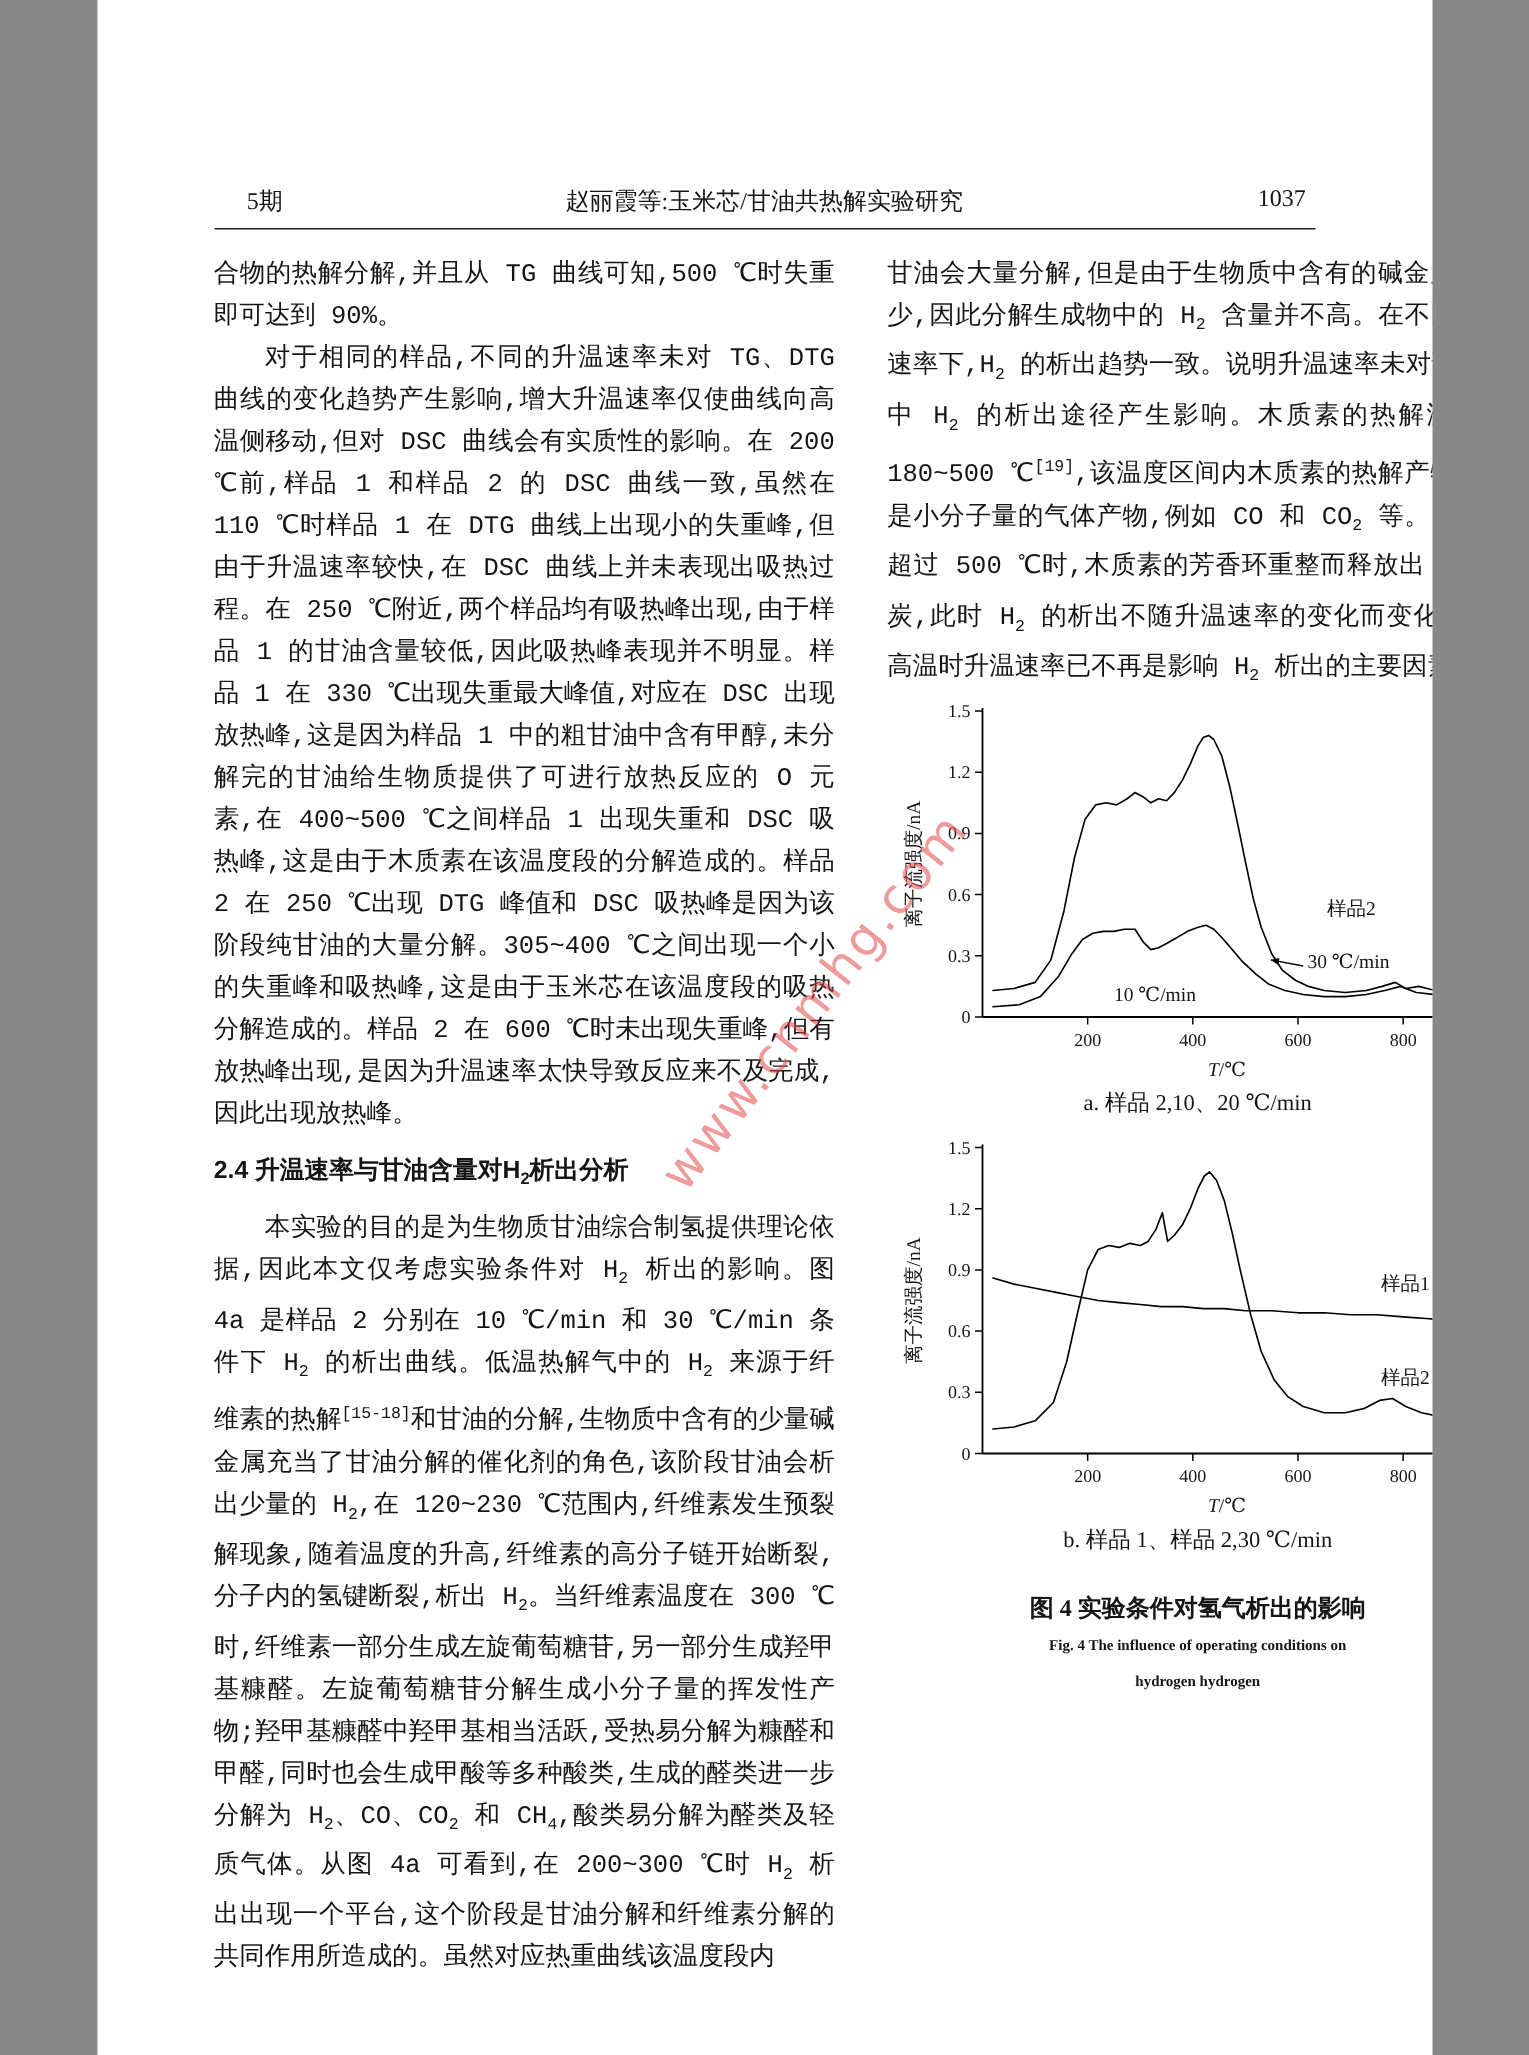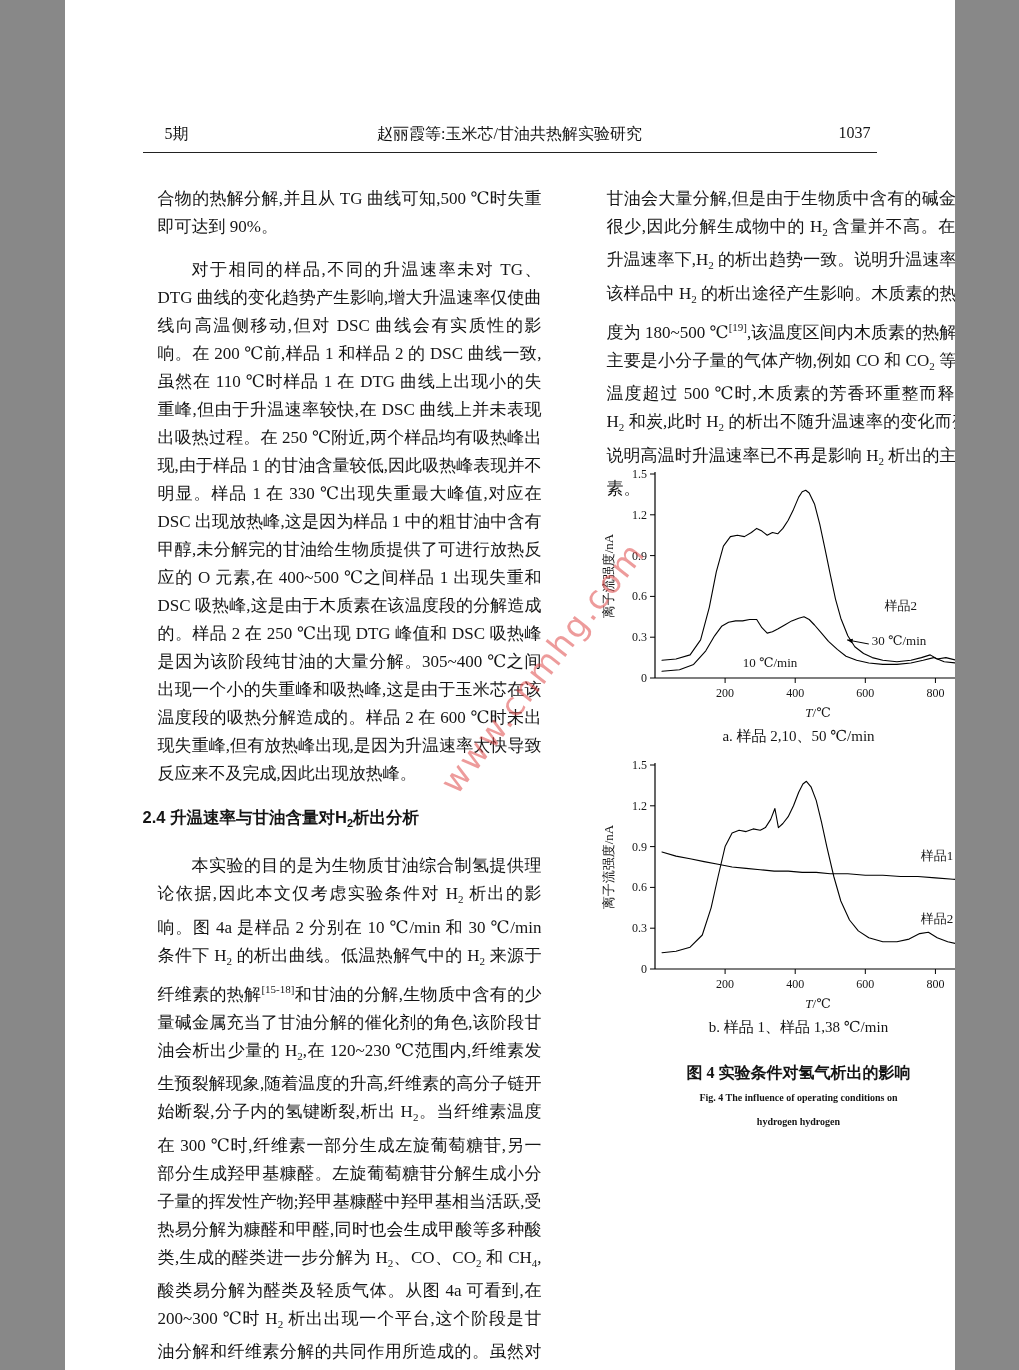"合物的热解分解,并且从 TG 曲线可知,500 ℃时失重即可达到 90%。" p.body-par { font-family: none -> Liberation Mono, monospace; margin: 15px -> 0 }
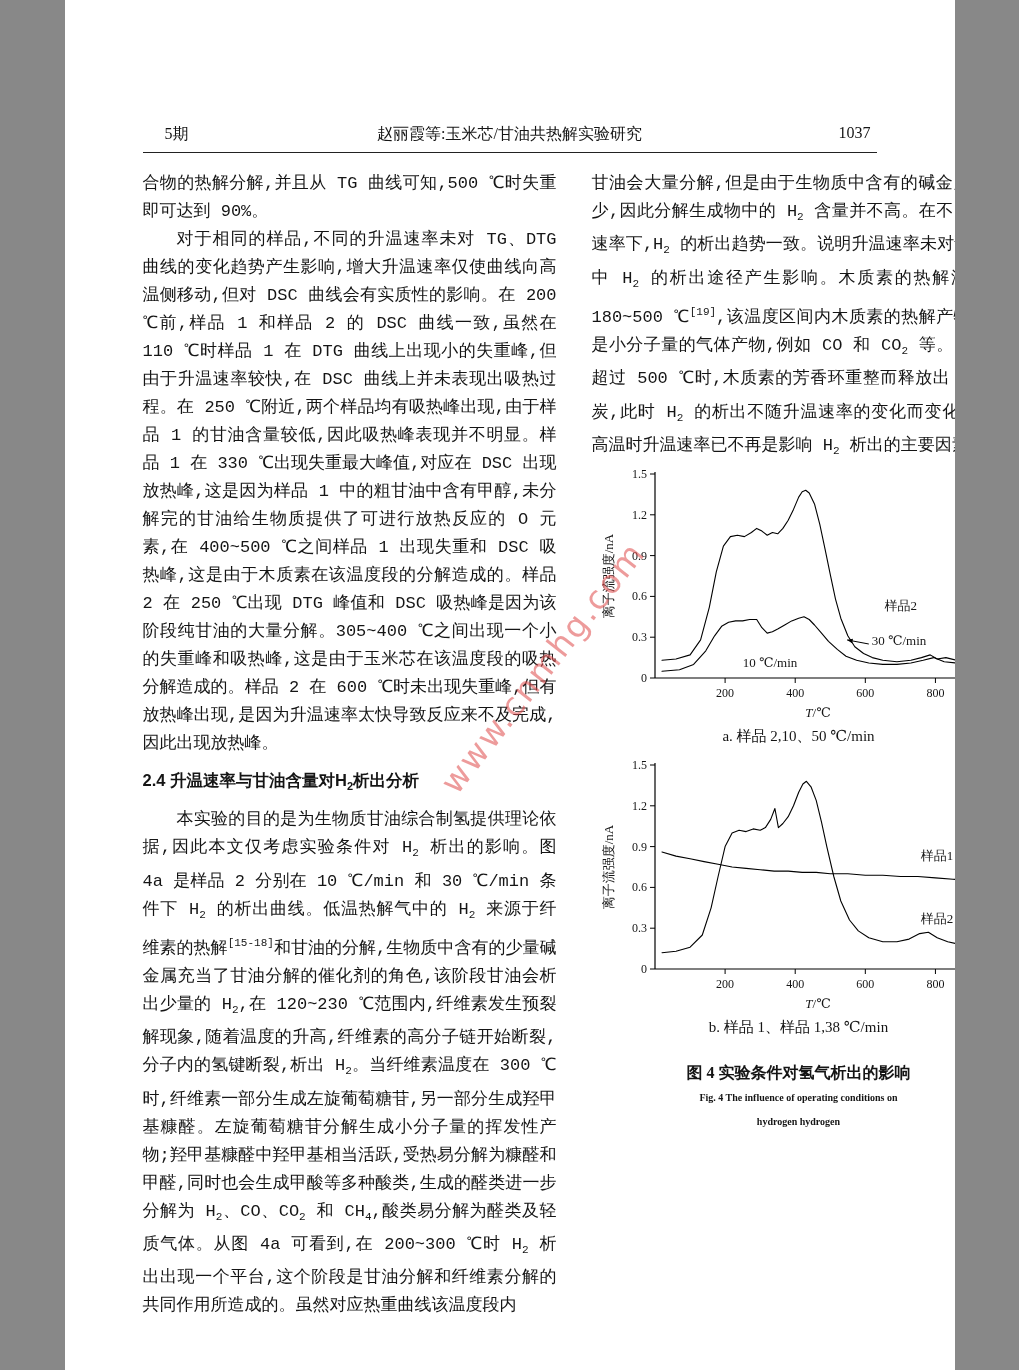"a. 样品 2,10、50 ℃/min" div.fig-caption { text: 50 -> 20 }
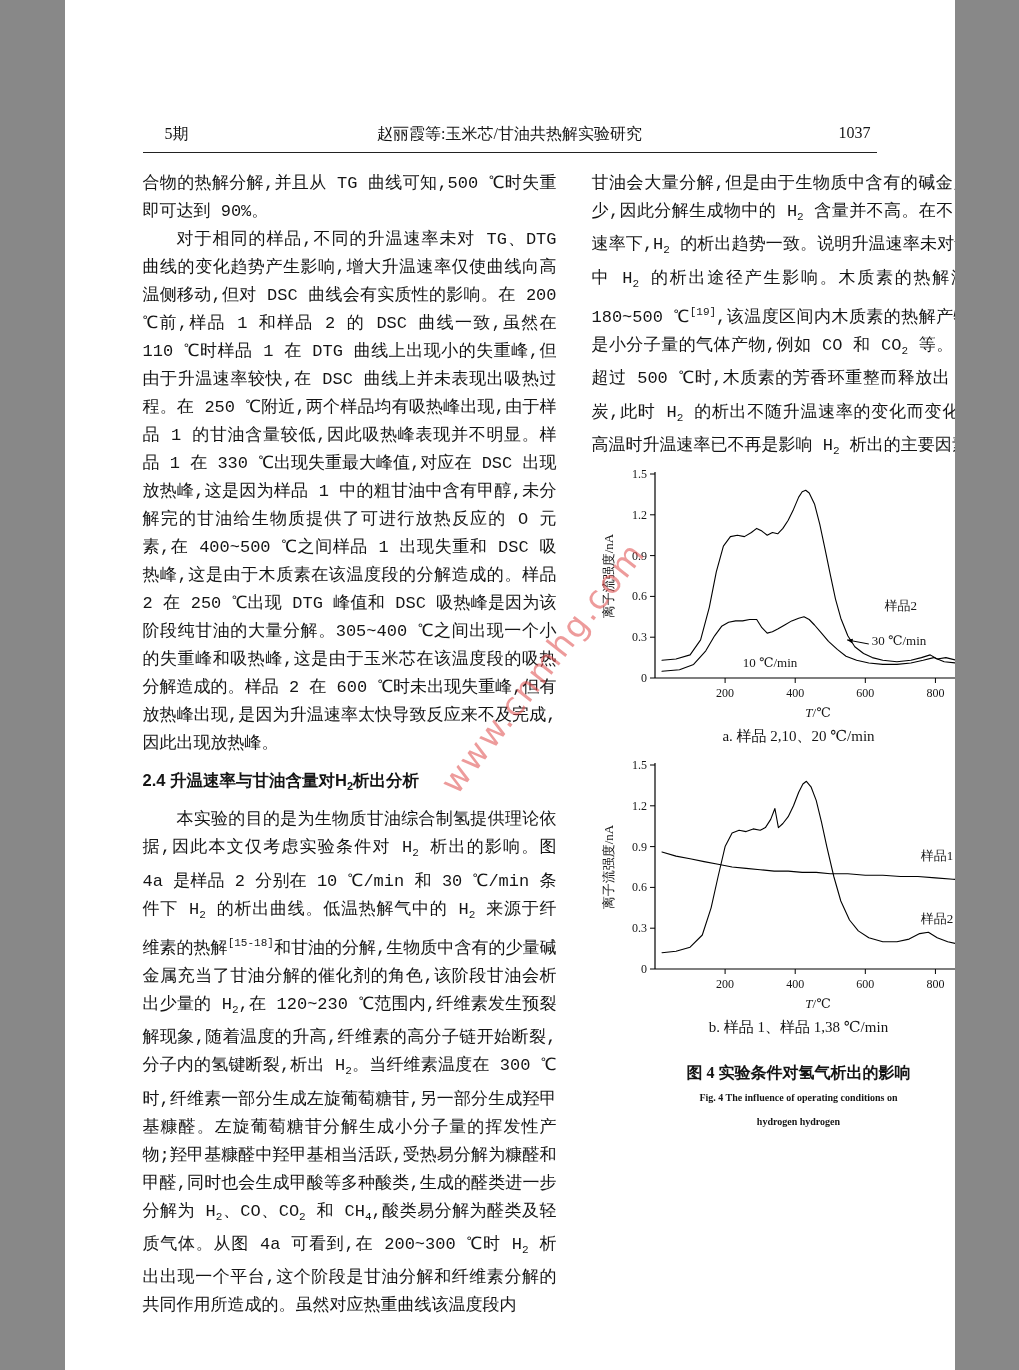"b. 样品 1、样品 1,38 ℃/min" div.fig-caption { text: 1,38 -> 2,30 }
